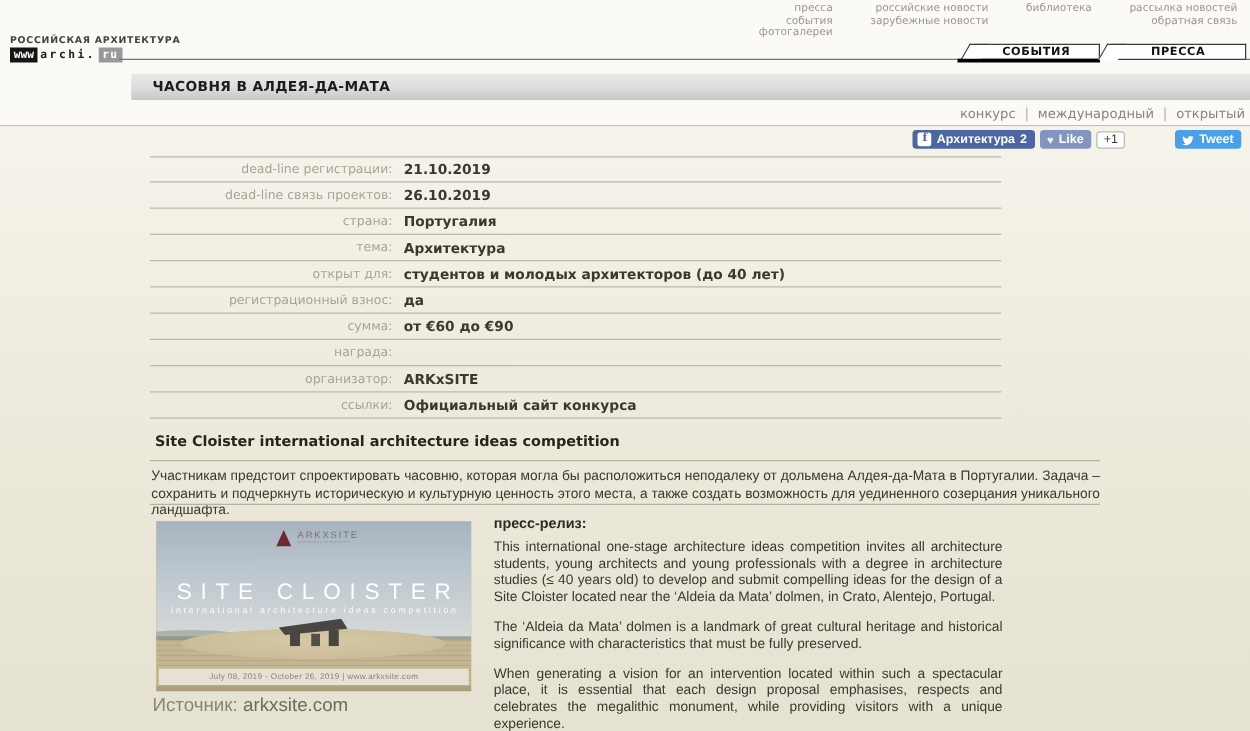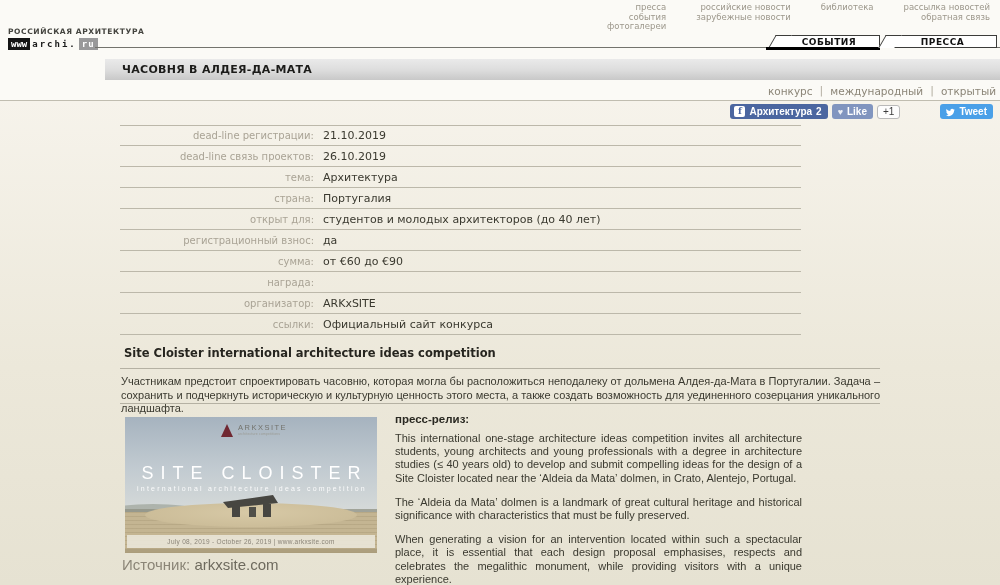"21.10.2019" .dvalue { font-weight: normal -> bold }
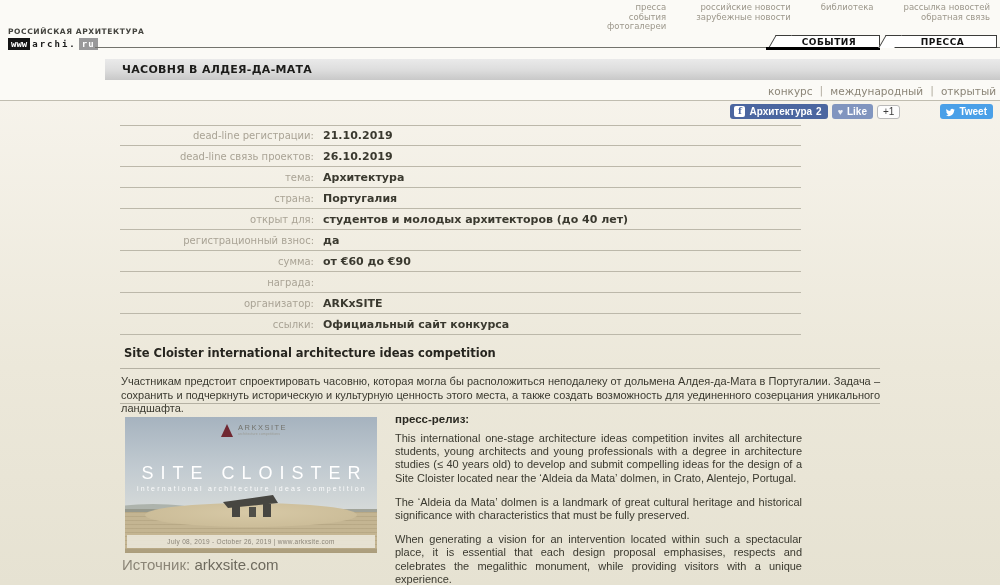"тема:" div.drow { order: before "страна:" -> after "страна:" }
